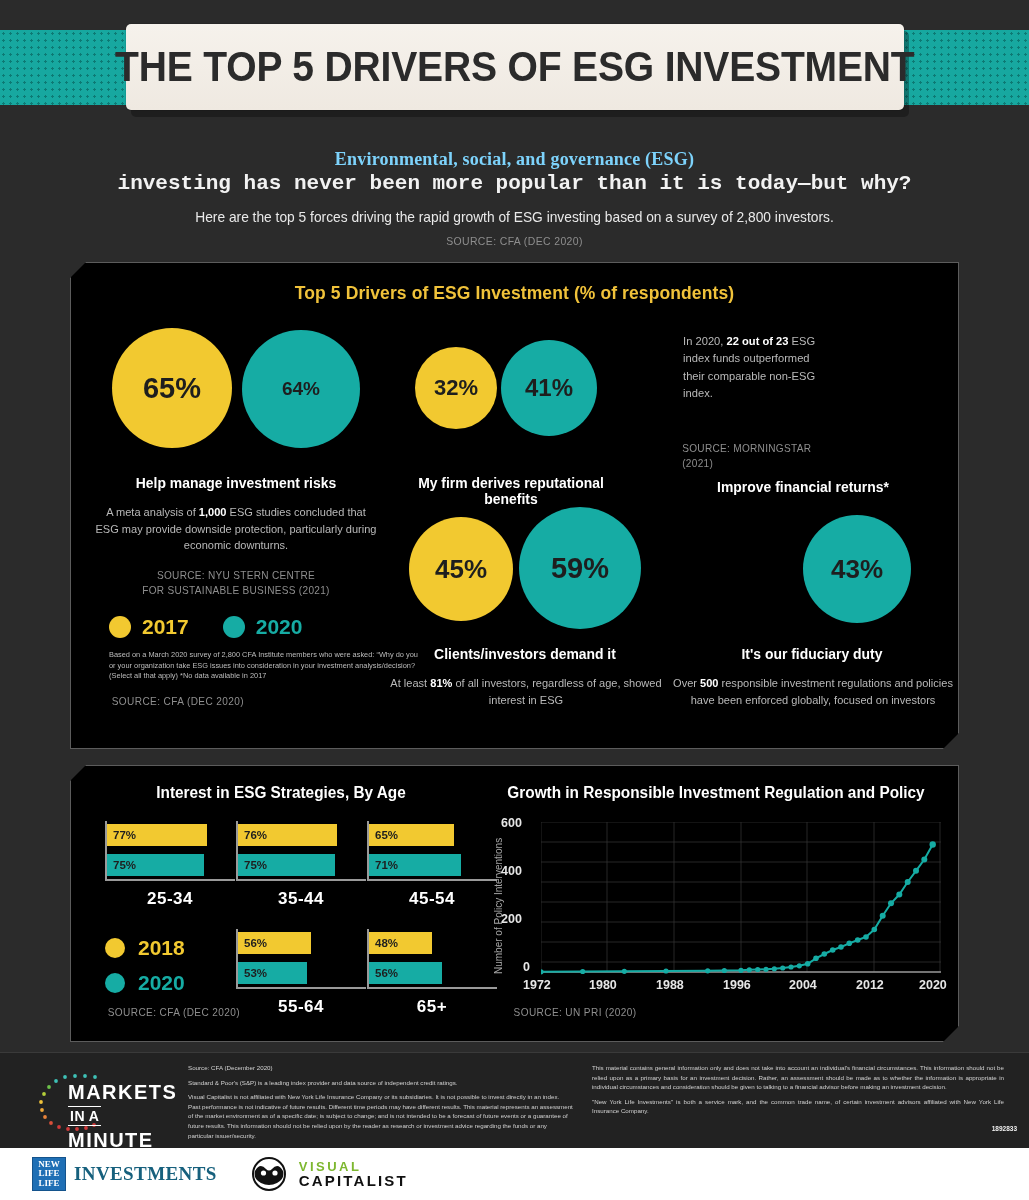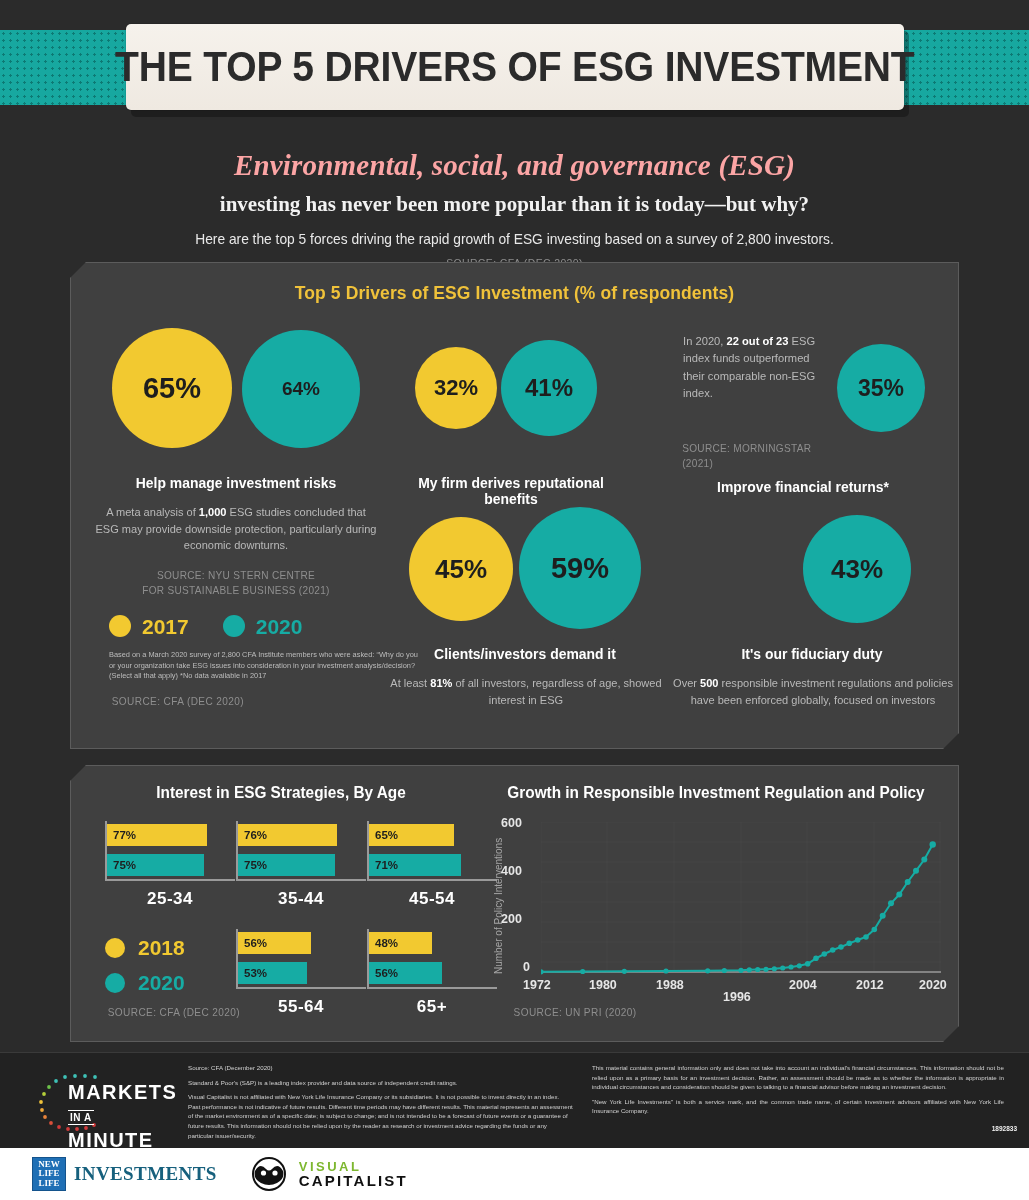"Environmental, social, and governance" .intro .lead-yellow { color: #fca5a5 -> #7dd3fc; font-size: 29px -> 18px; font-style: italic -> none }
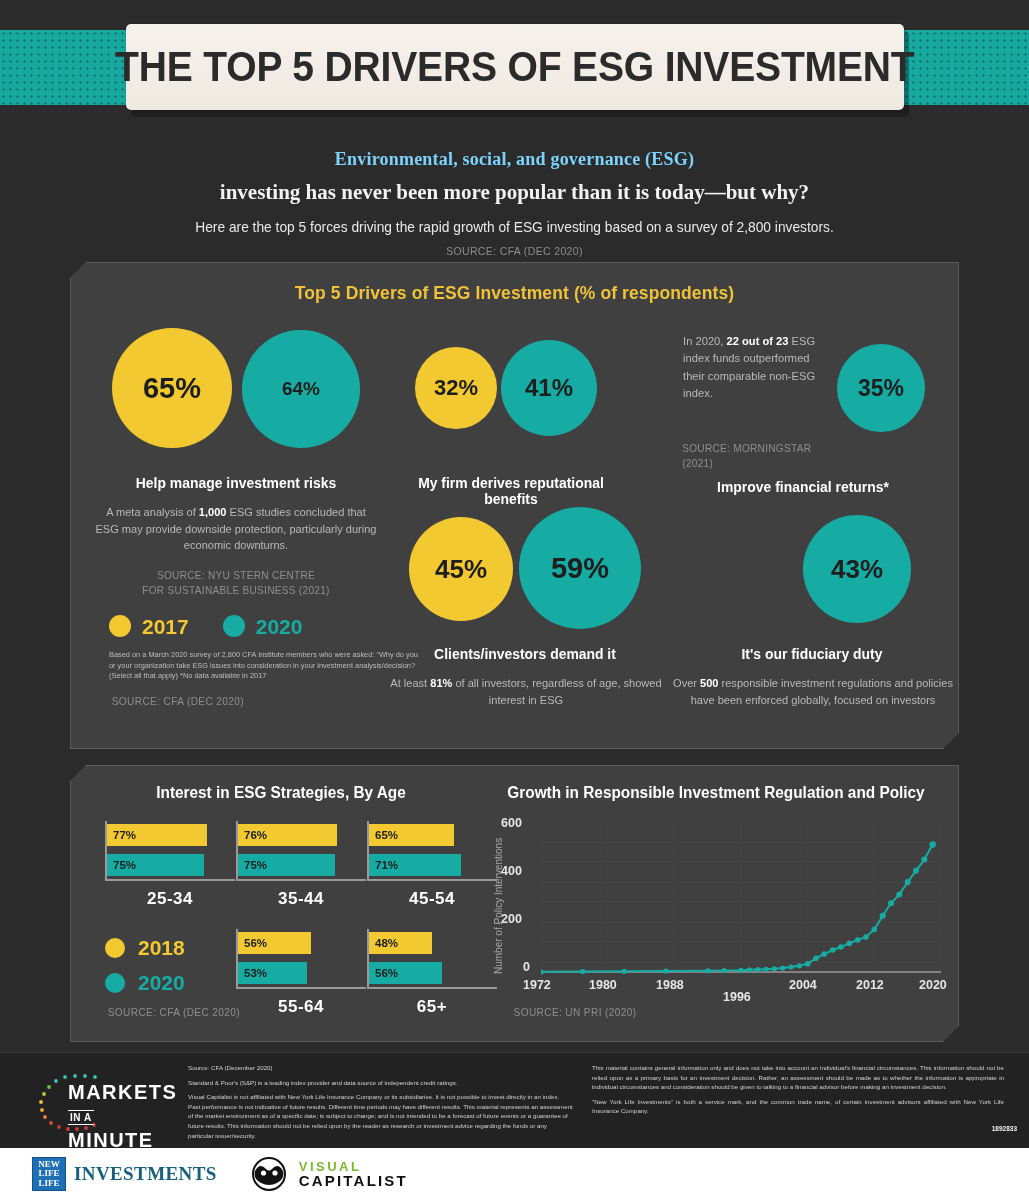"investing has never been more" .intro .lead-white { font-family: Liberation Serif, serif -> Liberation Mono, monospace; margin-top: 10px -> 2px }
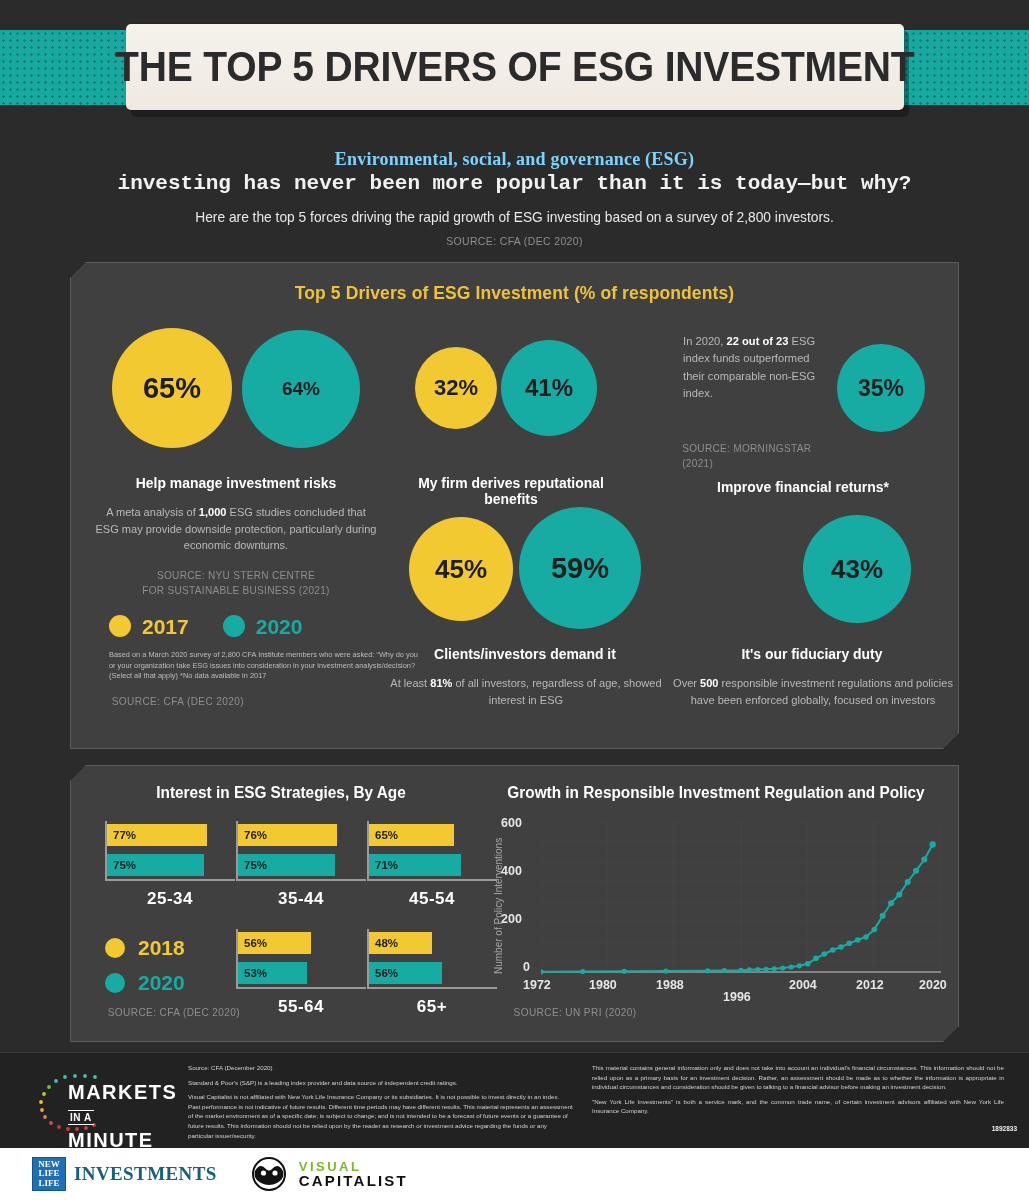"Top 5 Drivers of ESG" .panel { background: #404040 -> #000000 }
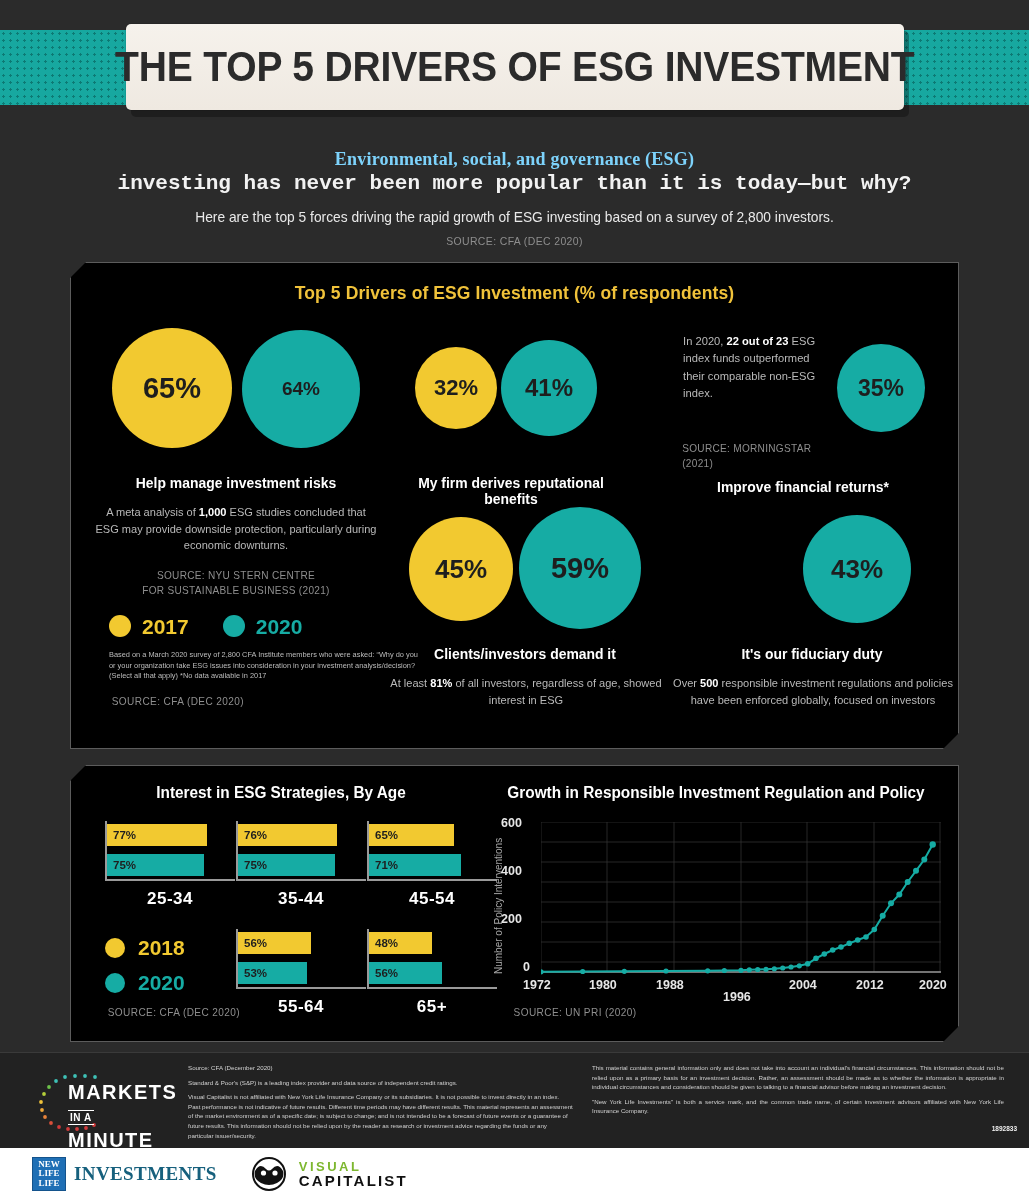"35%" div.bub { html: <div>35%</div> -> none }
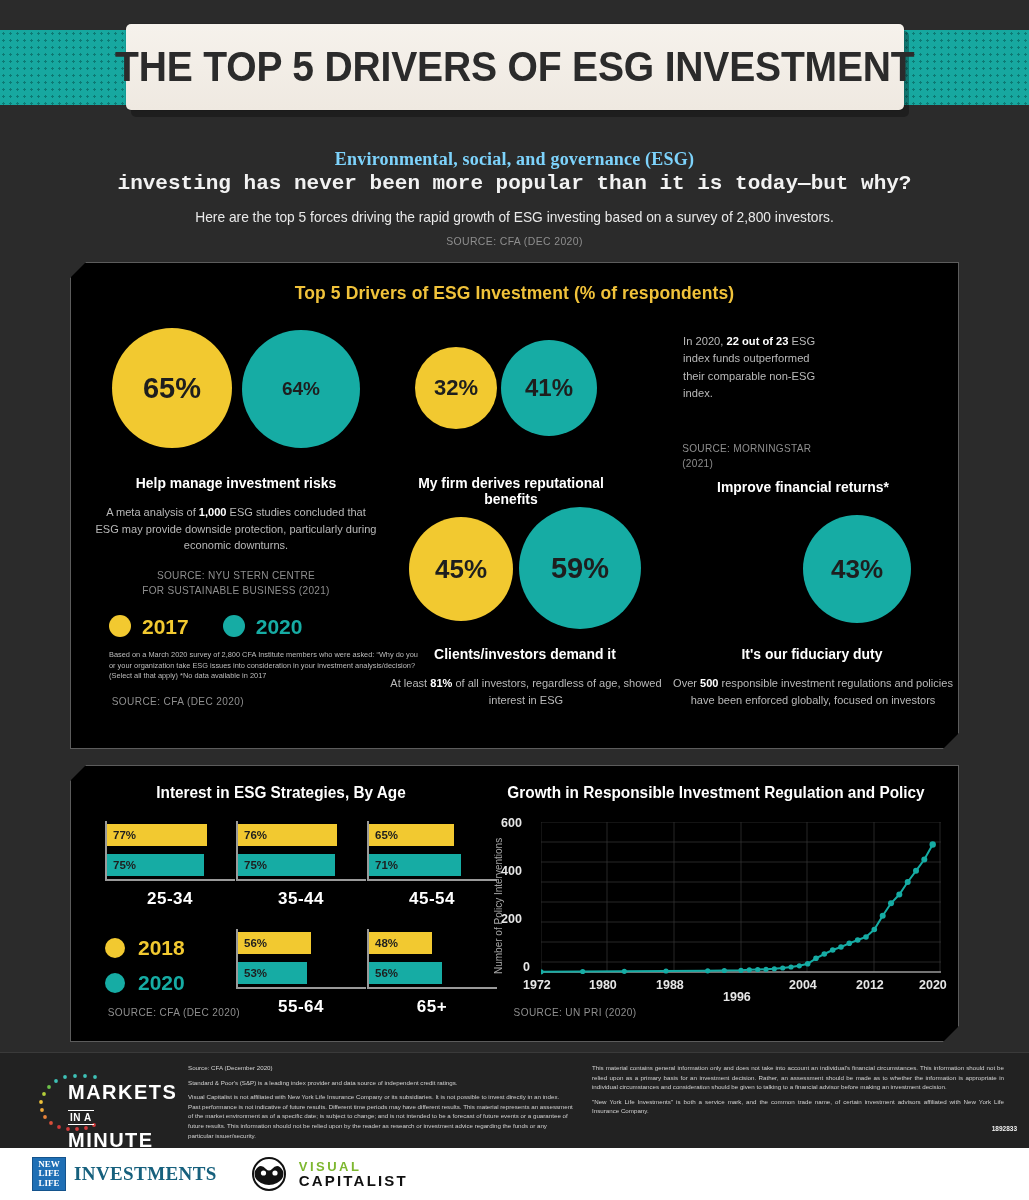"2017" .legend-item { align-items: none -> center }
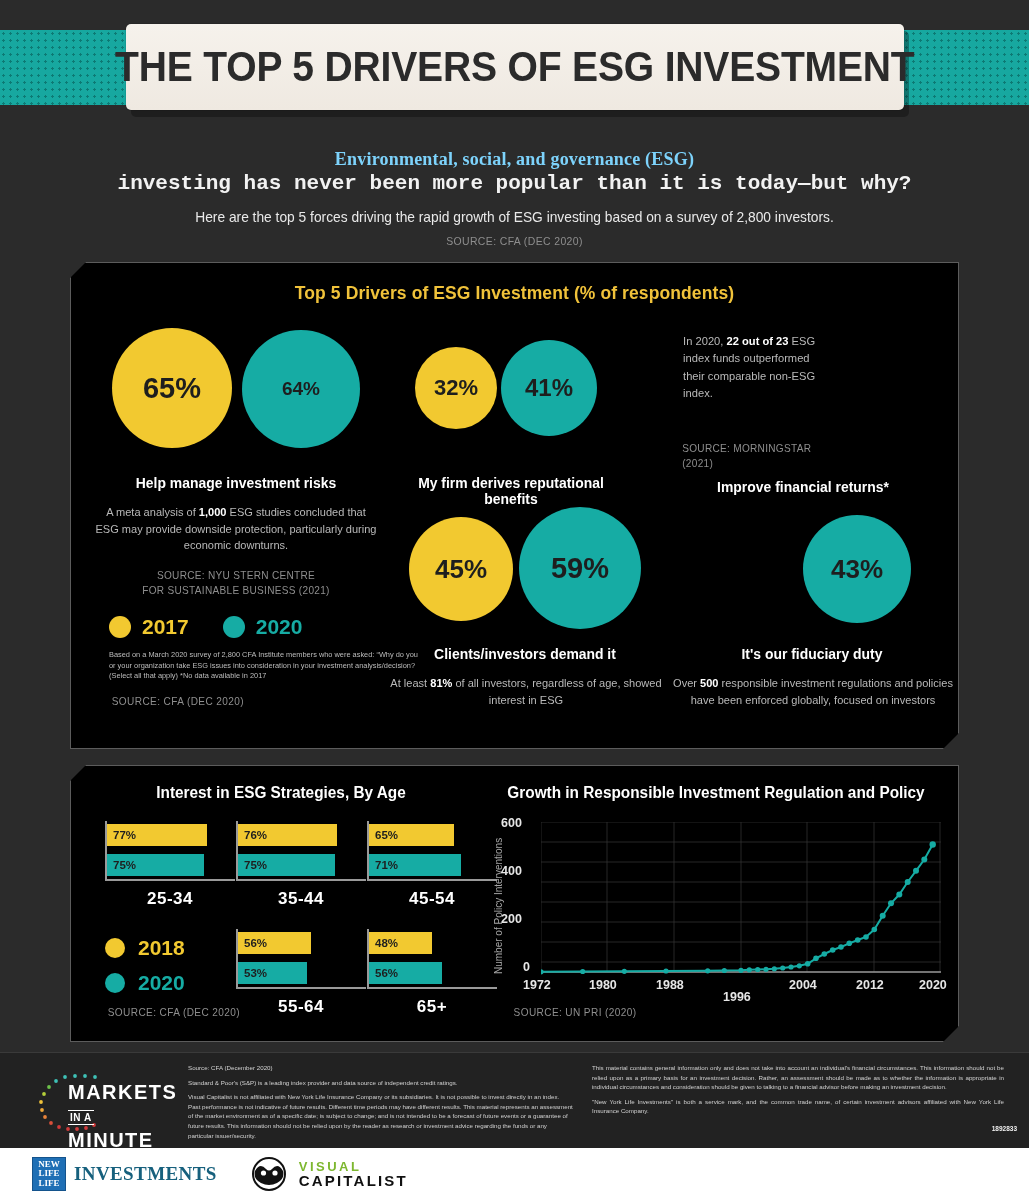"1996" div.lc-tick { top: 174px -> 162px }
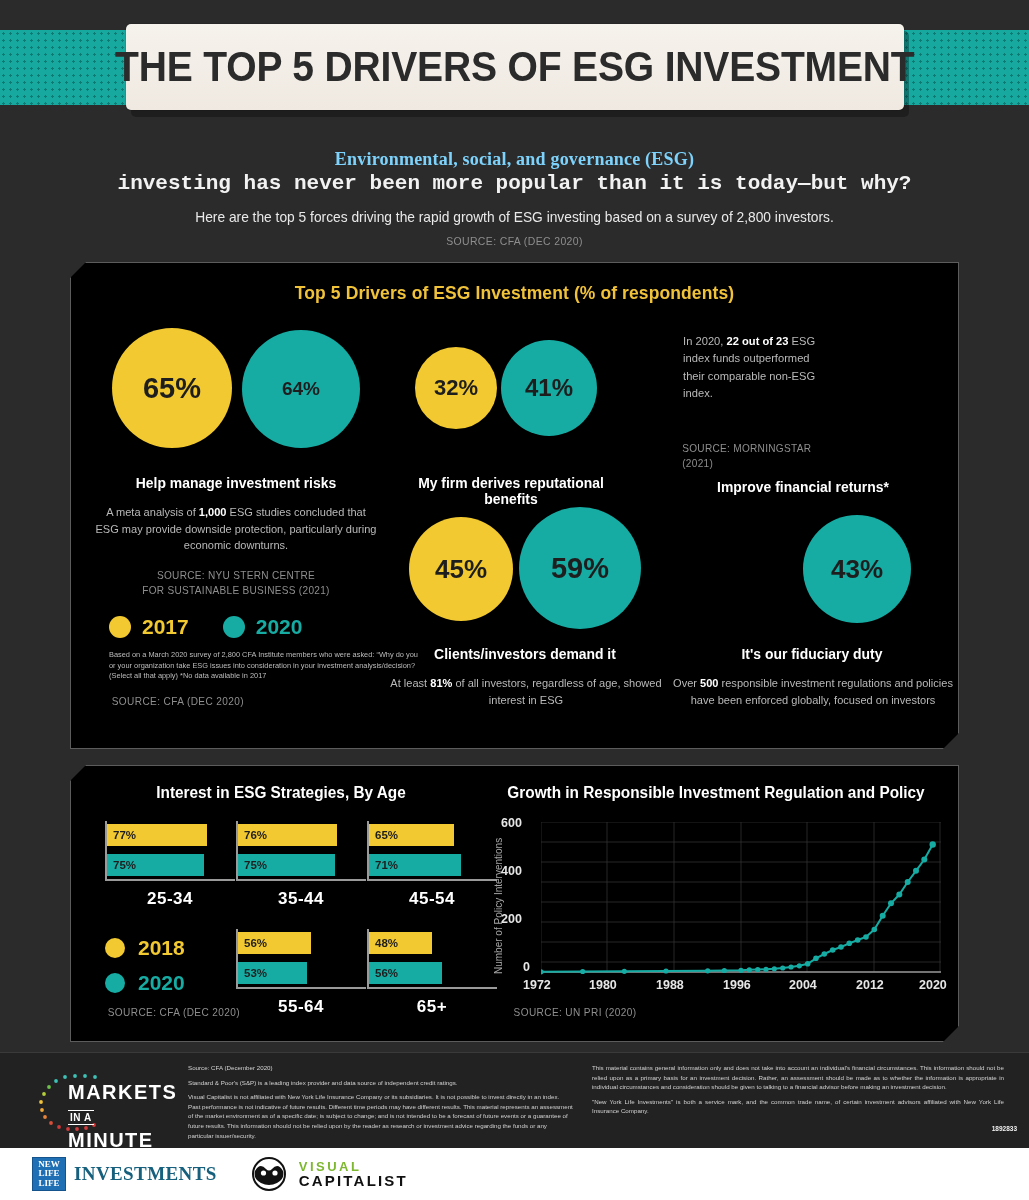"IN A" .mm-ina { font-size: 10px -> 14px }
